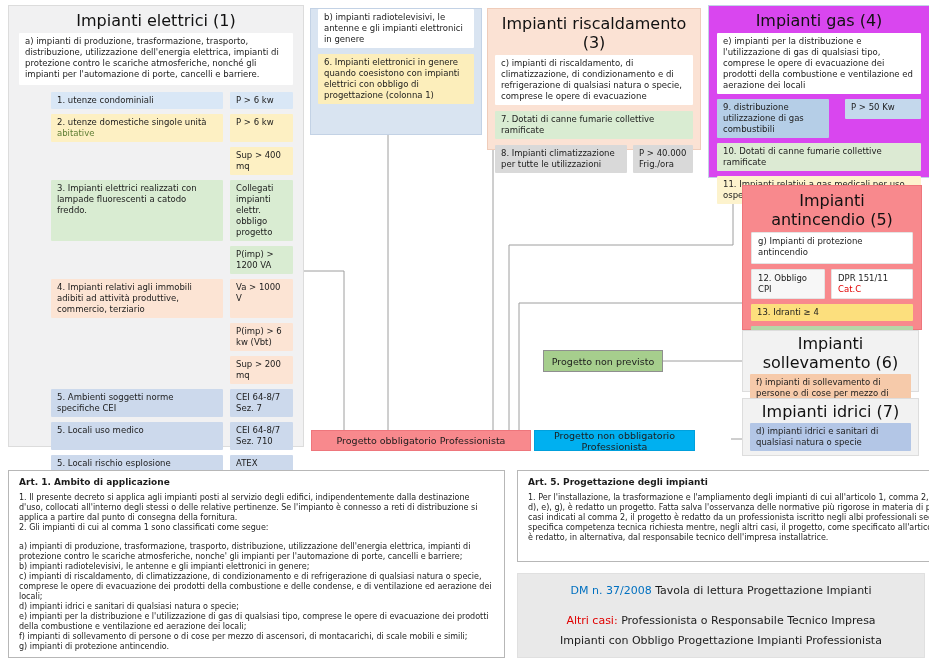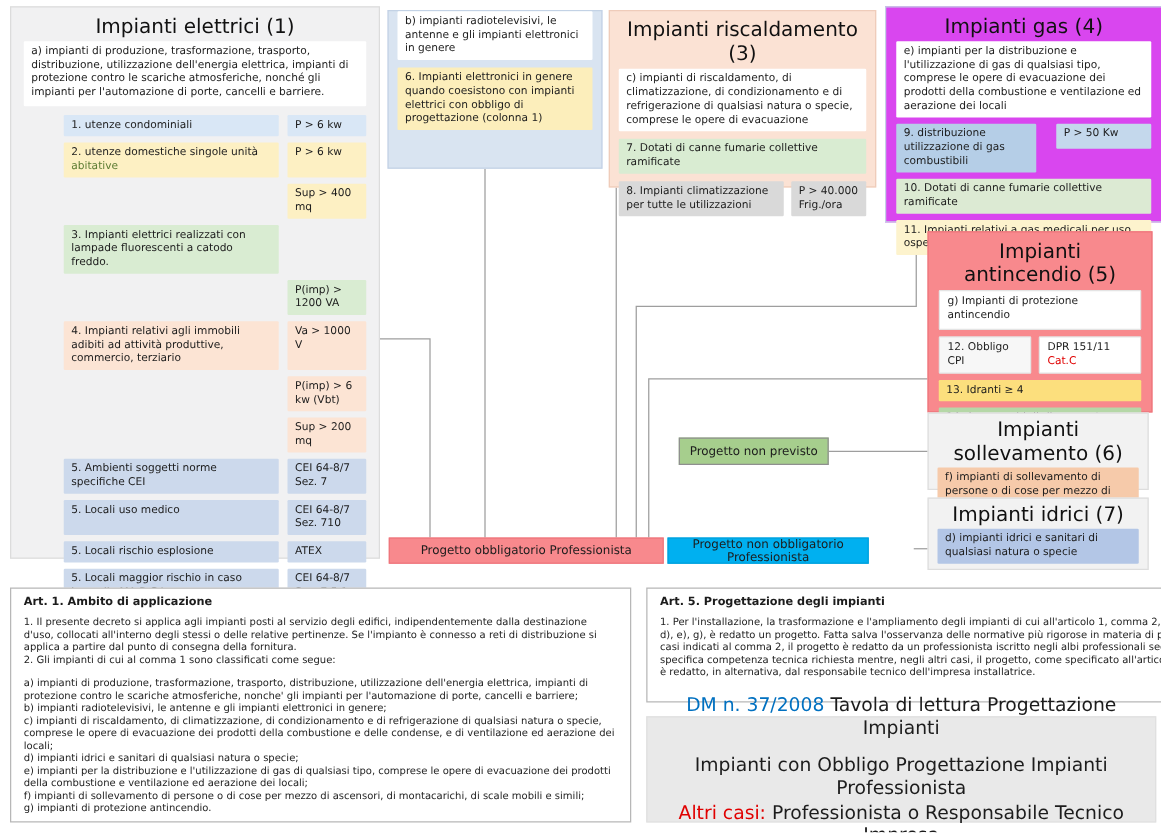"Collegati impianti elettr. obbligo" div.cell { html: none -> <div>Collegati impianti elettr. obbligo progetto</div> }
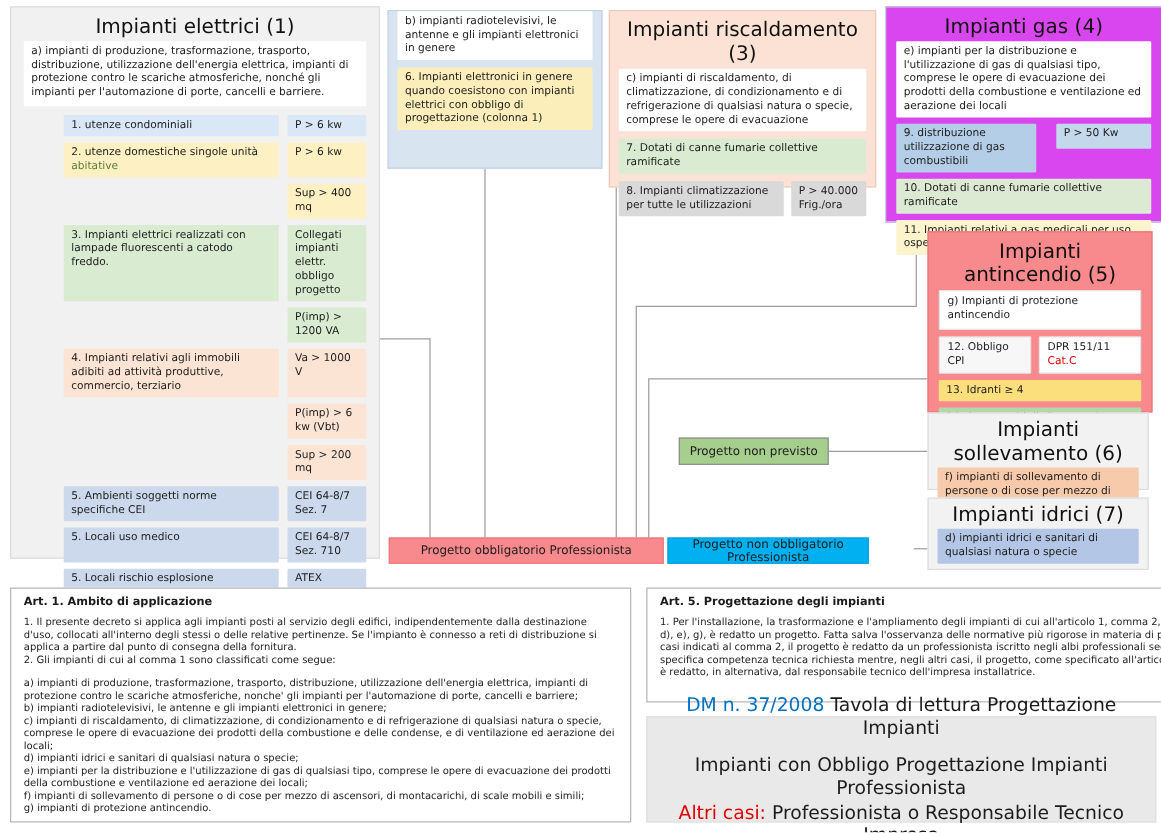"DM n. 37/2008 Tavola di" .footer-line { font-size: 15px -> 11px }
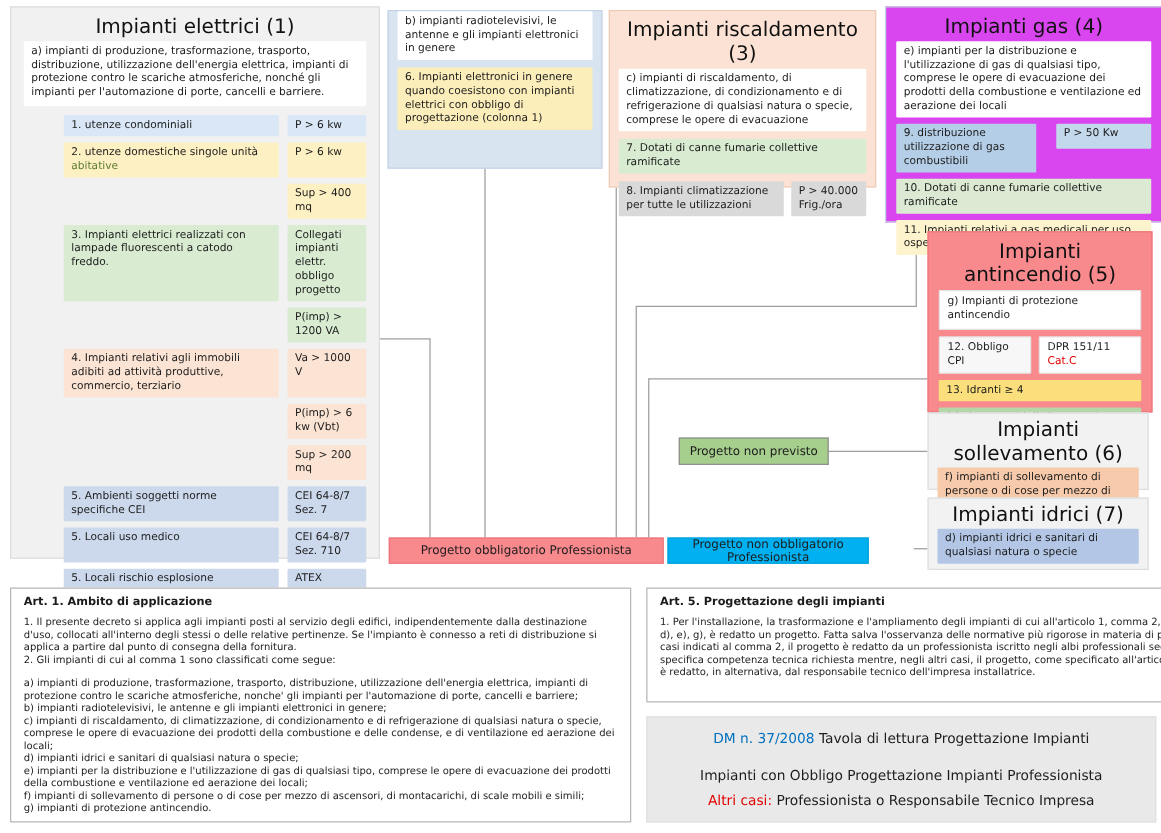"Impianti con Obbligo Progettazione" div.footer-line { order: before "Altri casi: Professionista o" -> after "Altri casi: Professionista o" }
